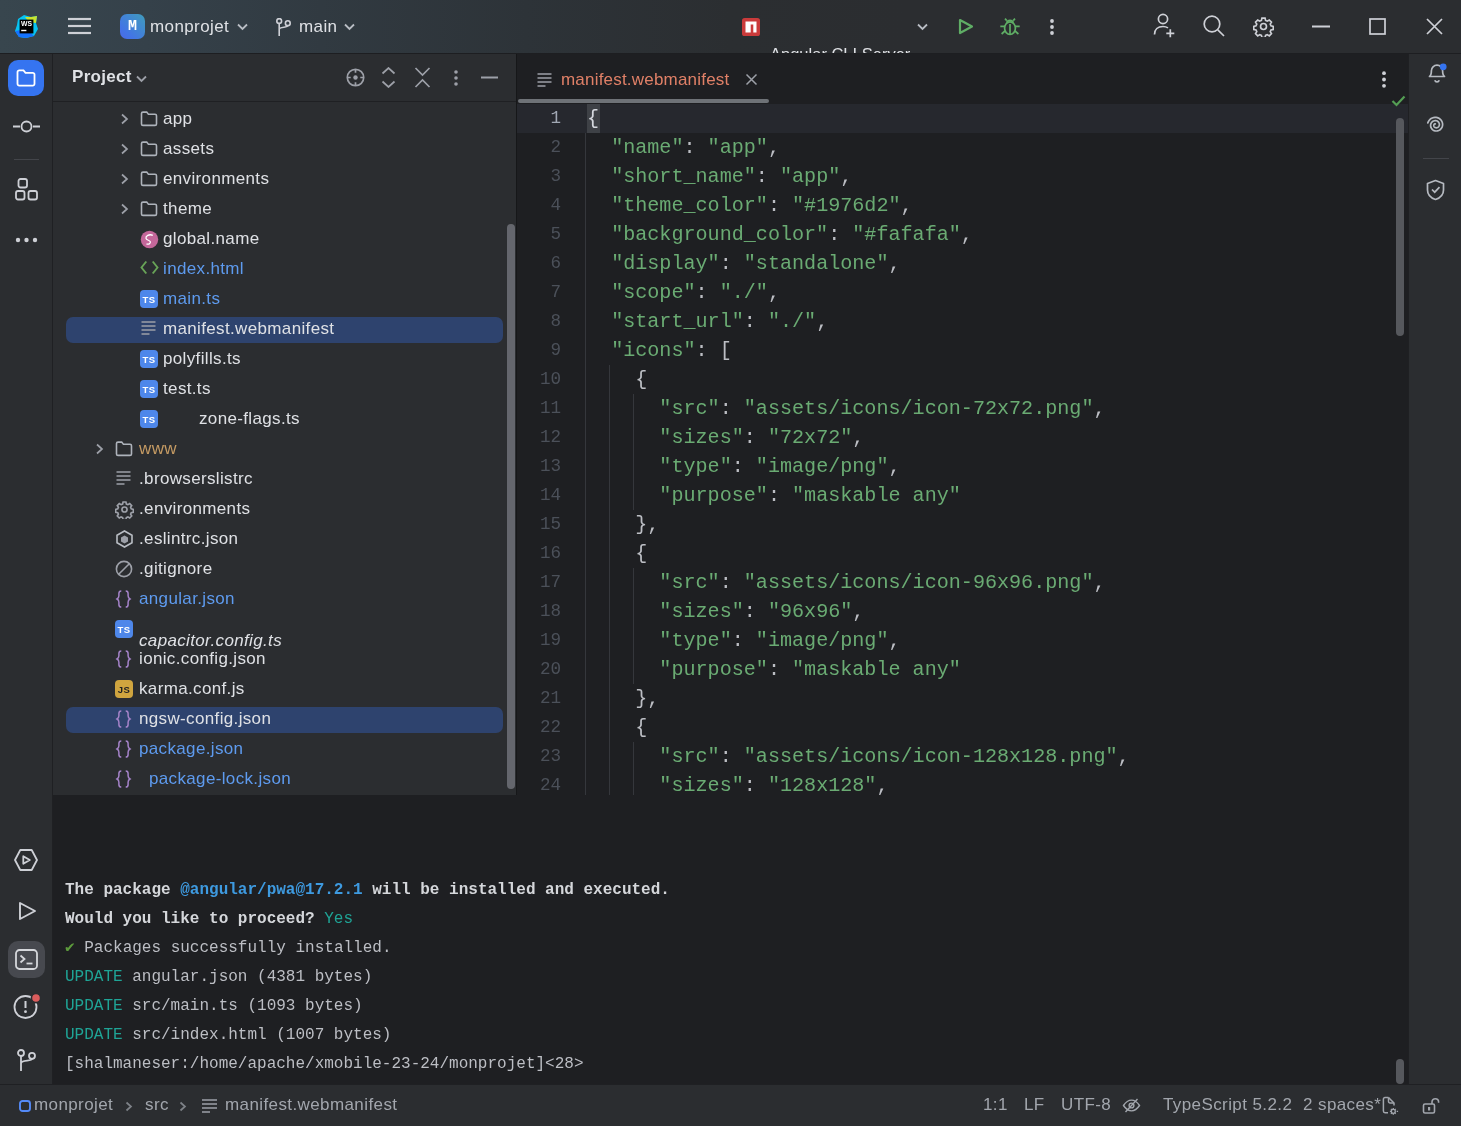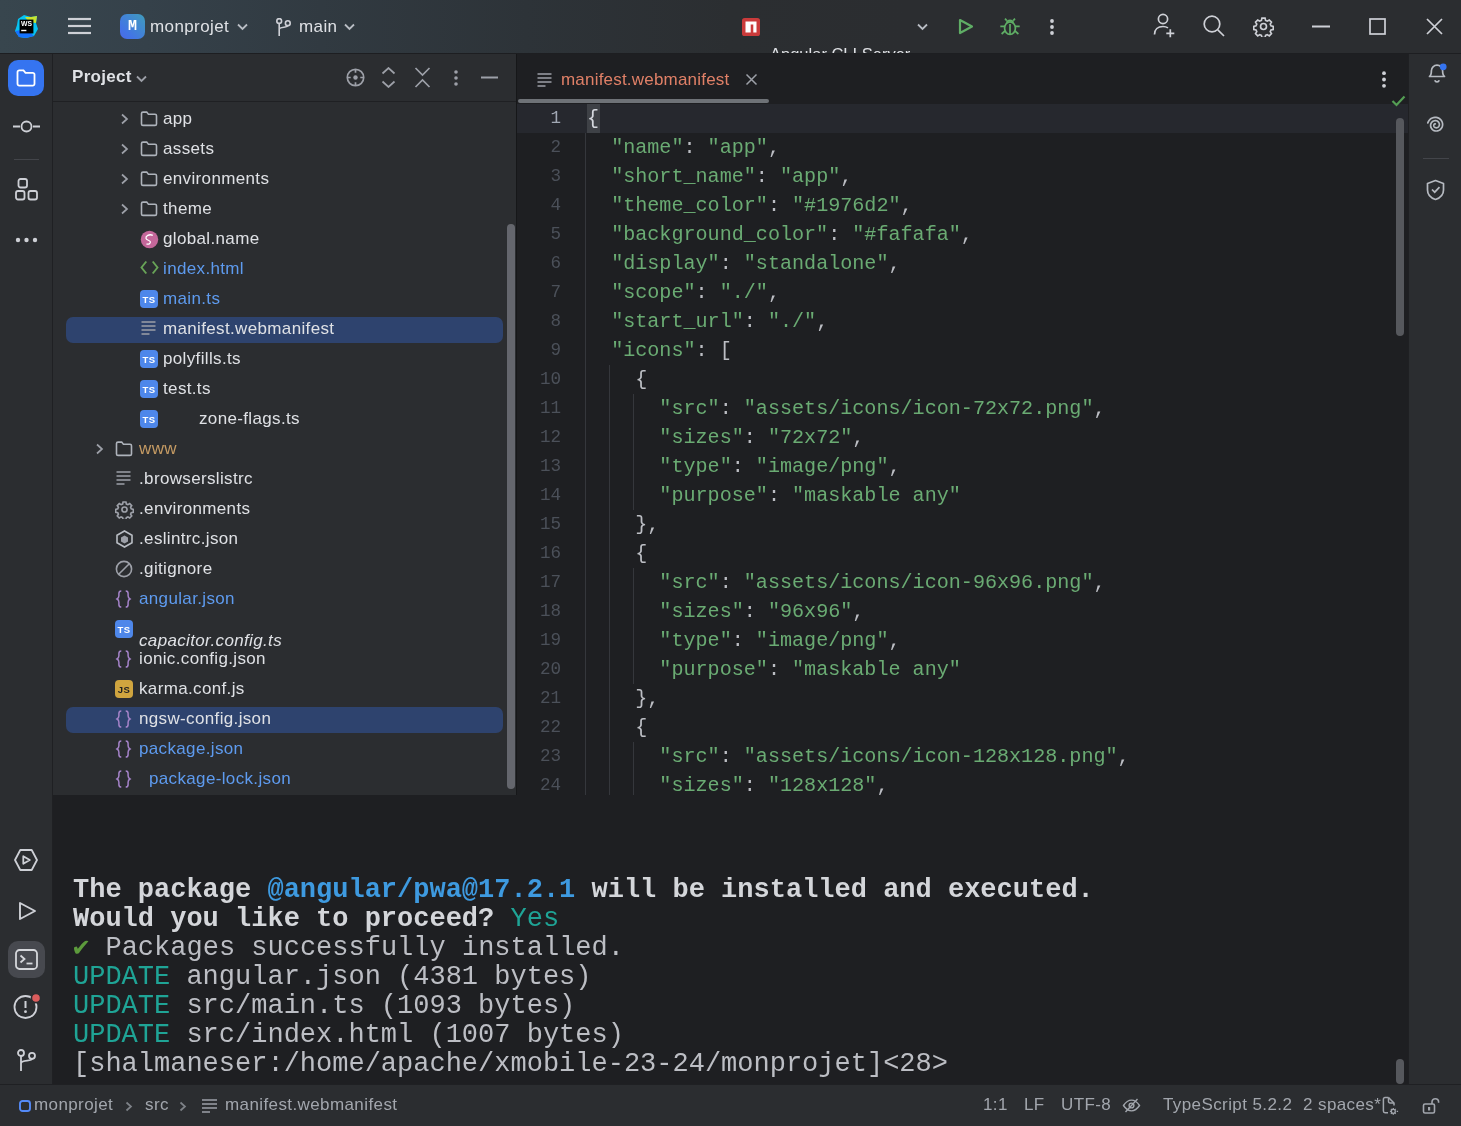"The package @angular/pwa@17.2.1 will be" #termout { font-size: 27px -> 16px; left: 20px -> 12px }
